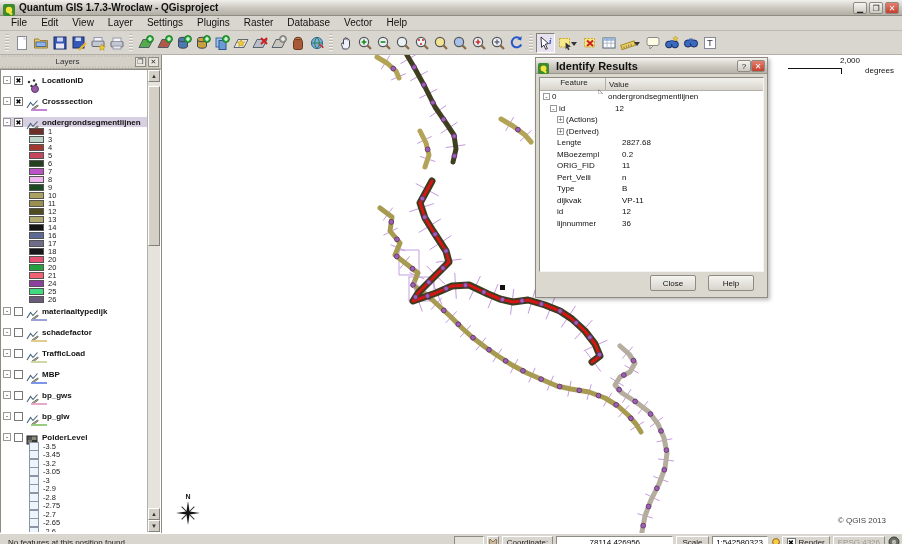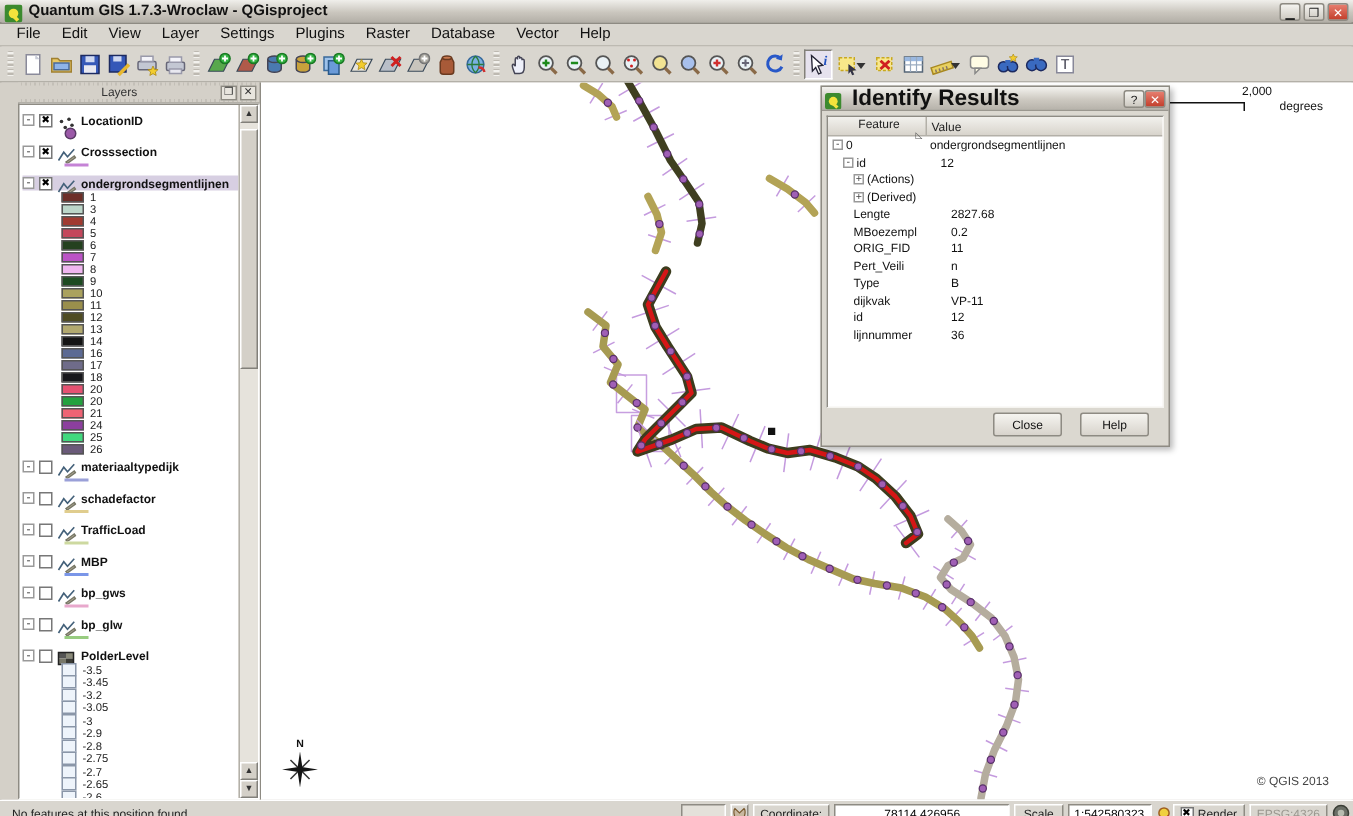"Layers" .layers-panel { padding-left: 12px -> none }
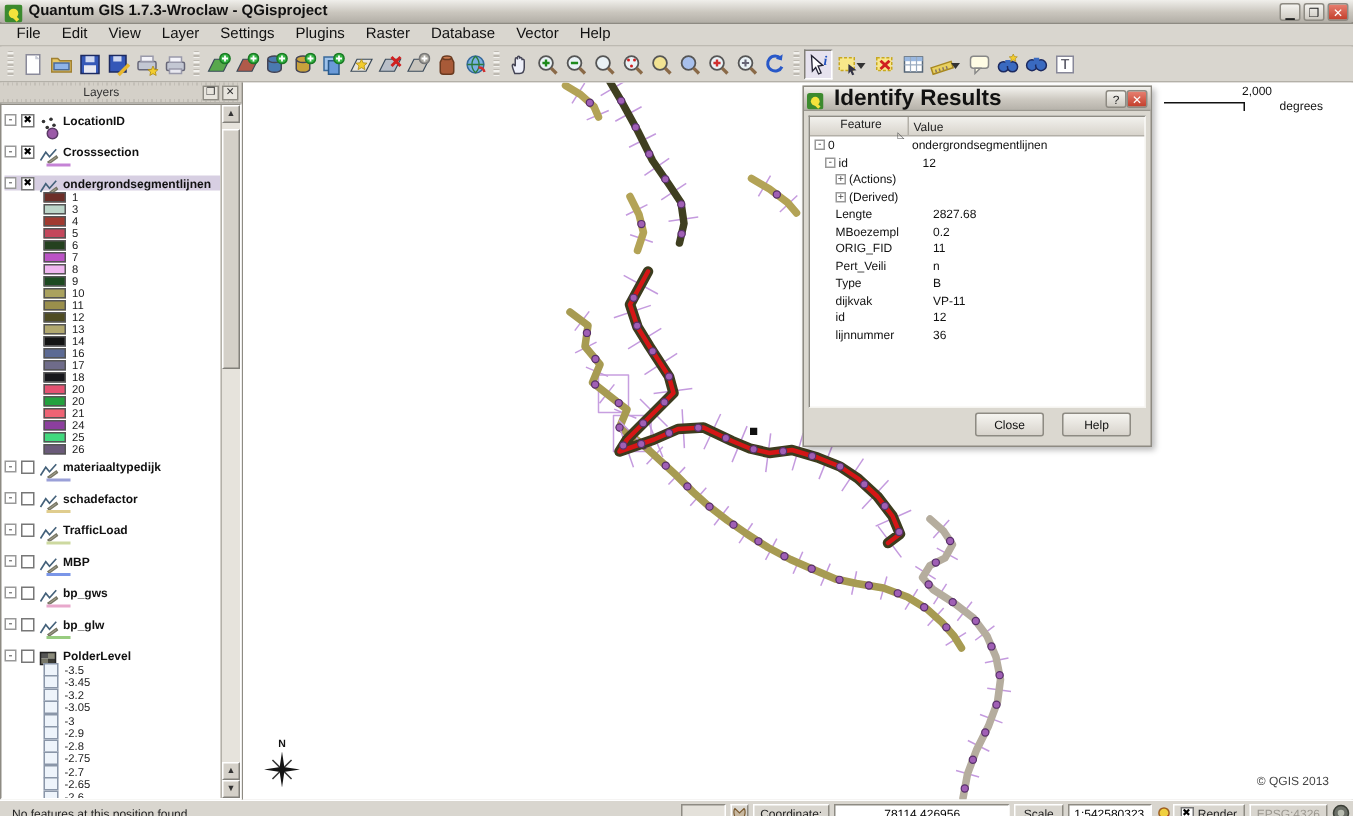"Identify Results" .dlg-title-text { font-size: 15px -> 11px }
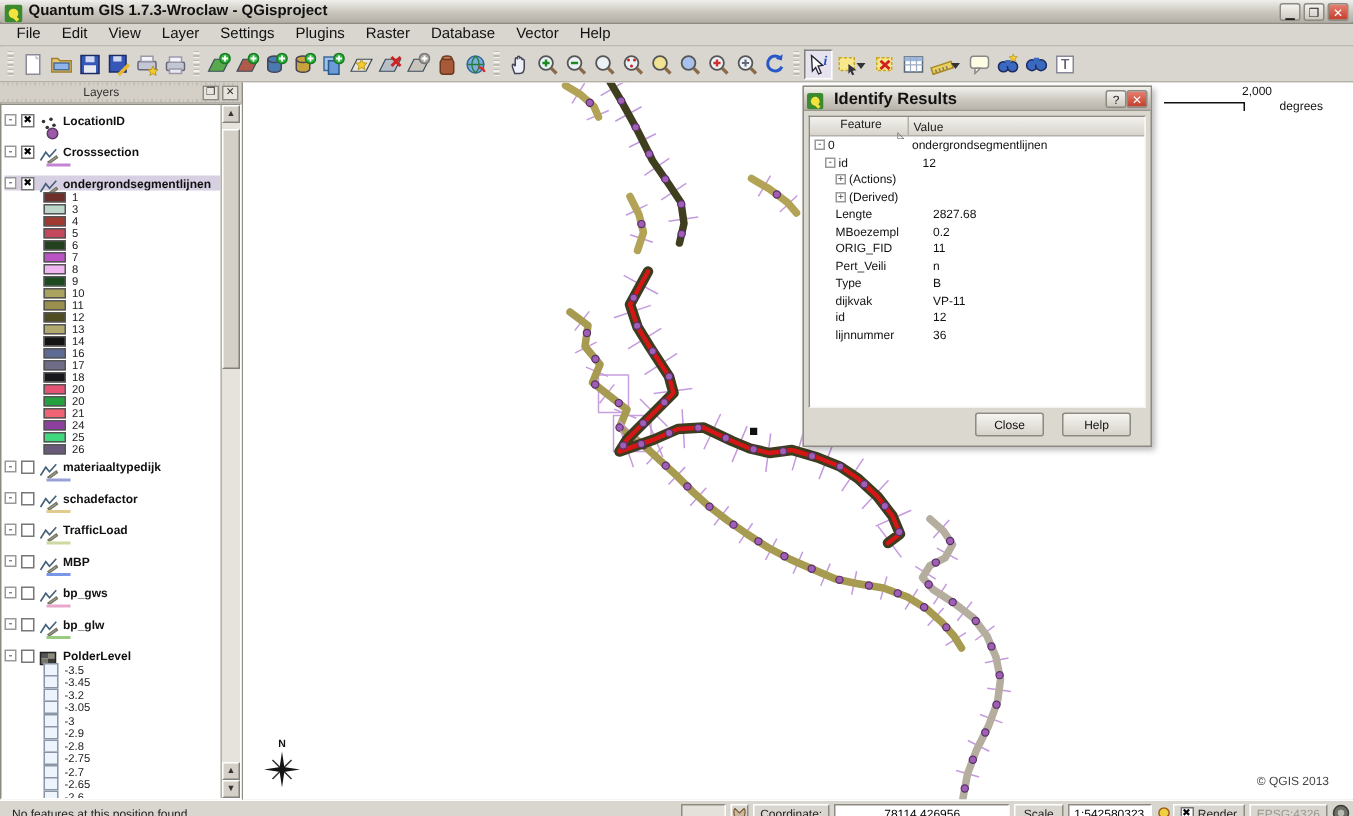"2,000" .scalebar { right: 20px -> 8px }
